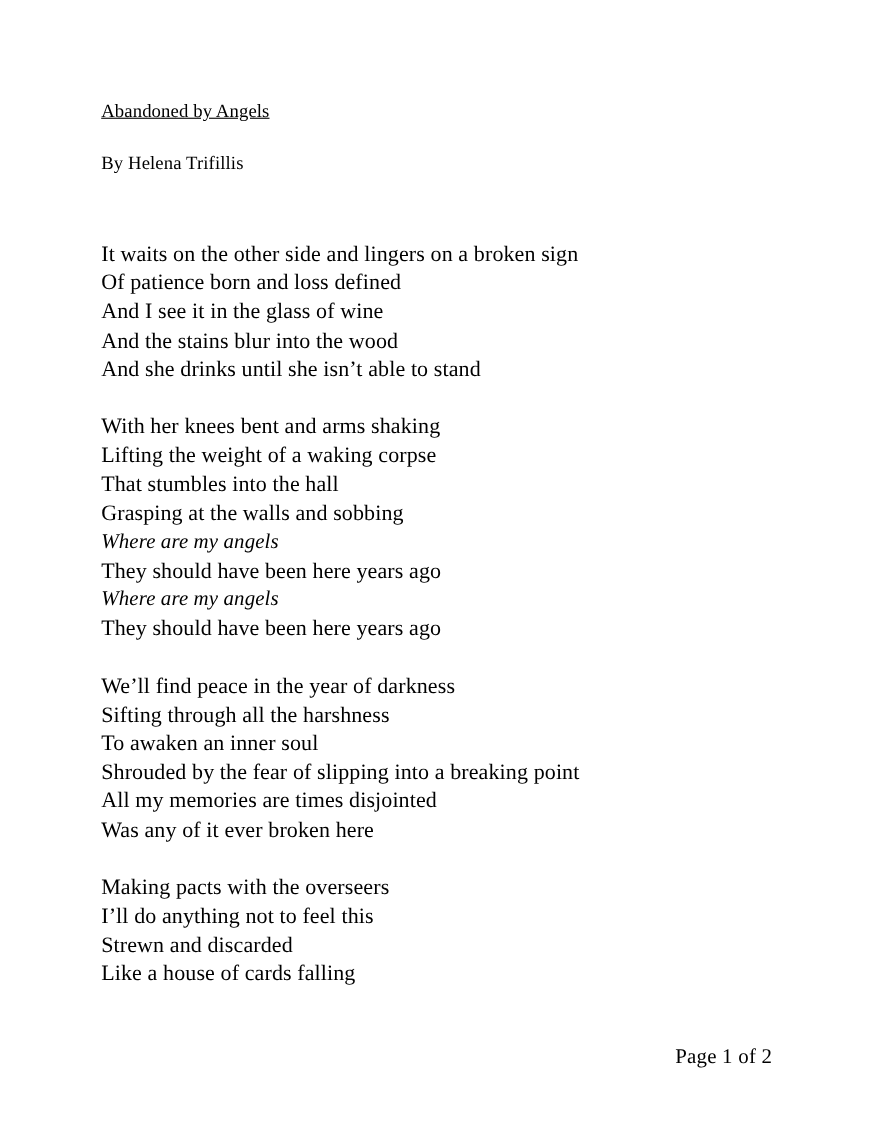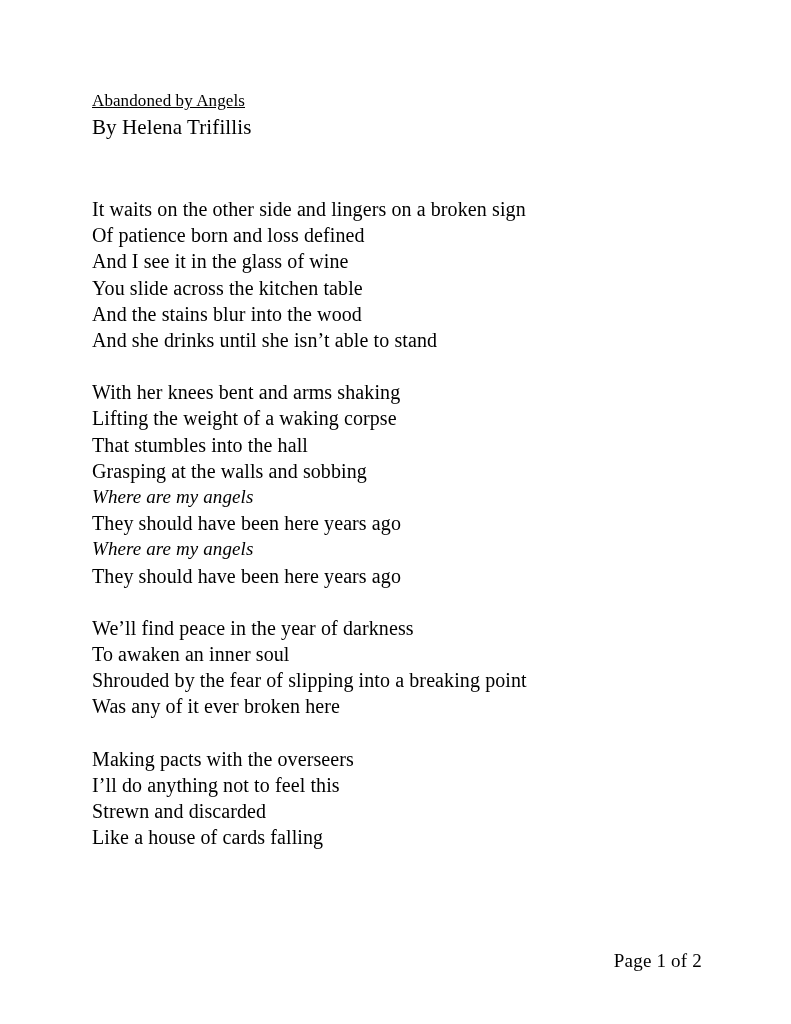"By Helena Trifillis" .byline { font-size: 21px -> 17px; margin-top: none -> 22px }
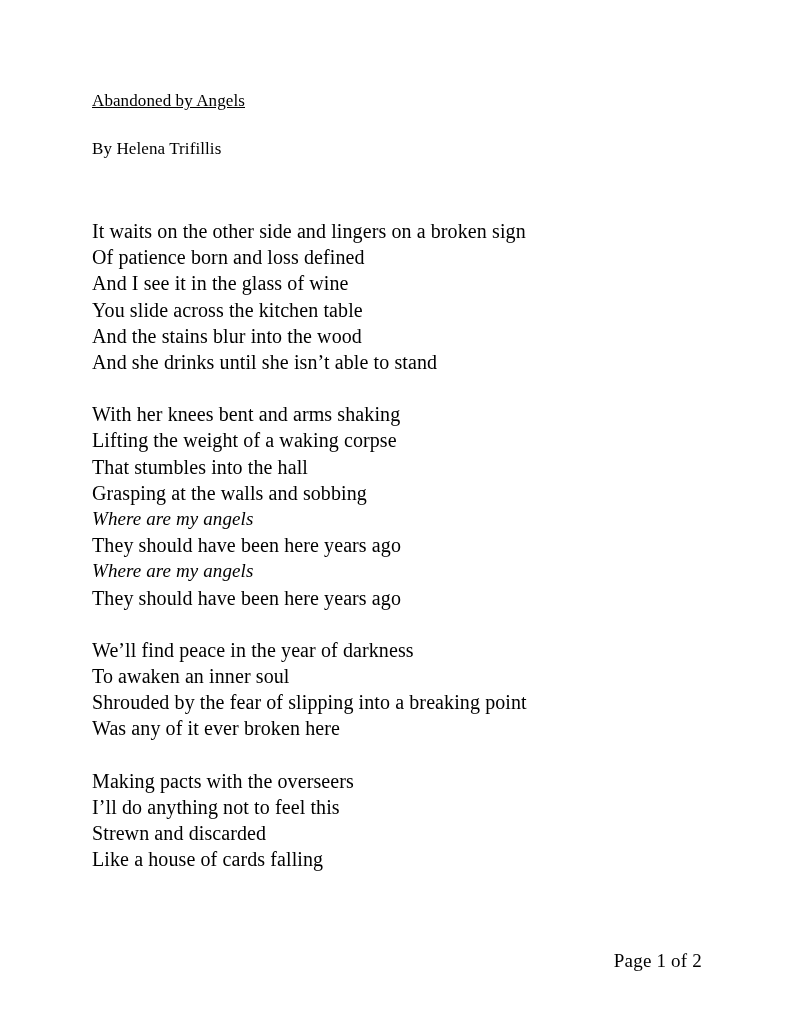"You slide across the kitchen" div.line { html: <div>You slide across the kitchen table</div> -> none }
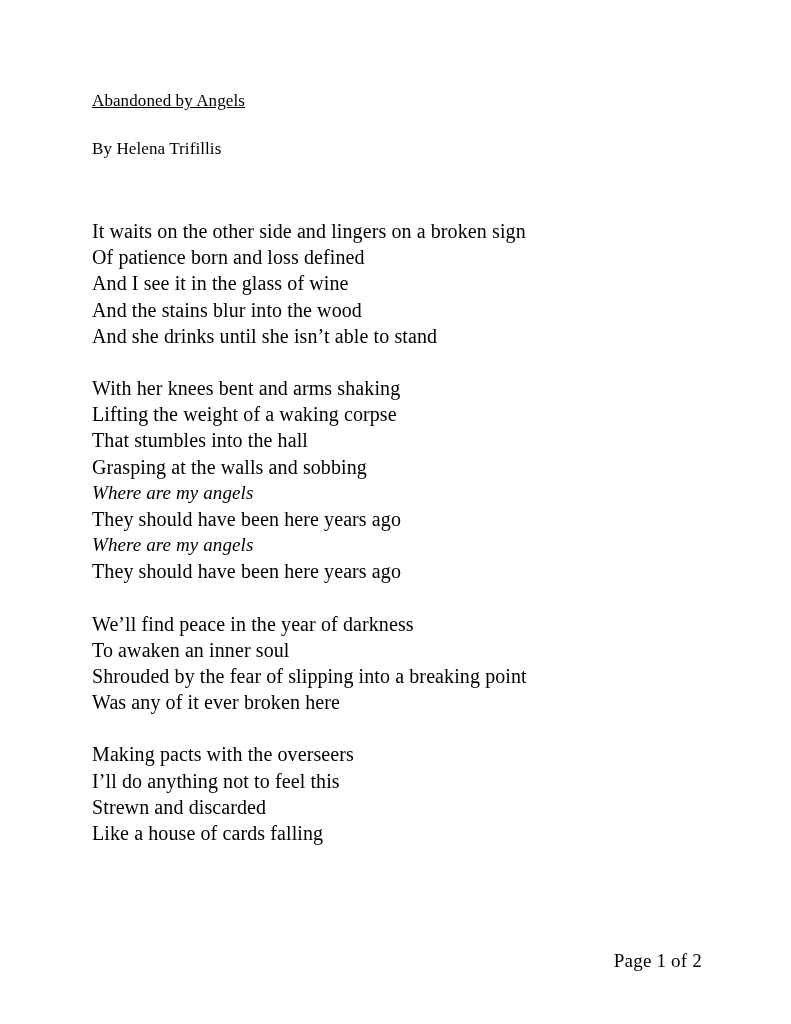"Sifting through all the harshness" div.line { html: none -> <div>Sifting through all the harshness</div> }
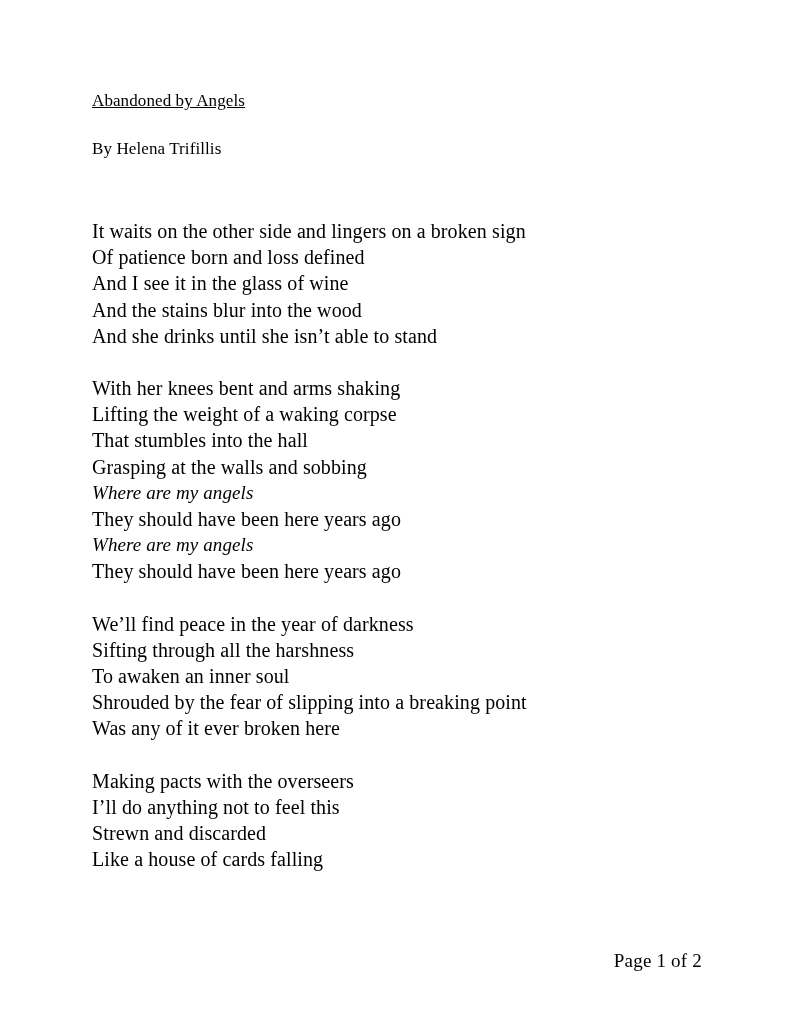"All my memories are times" div.line { html: none -> <div>All my memories are times disjointed</div> }
